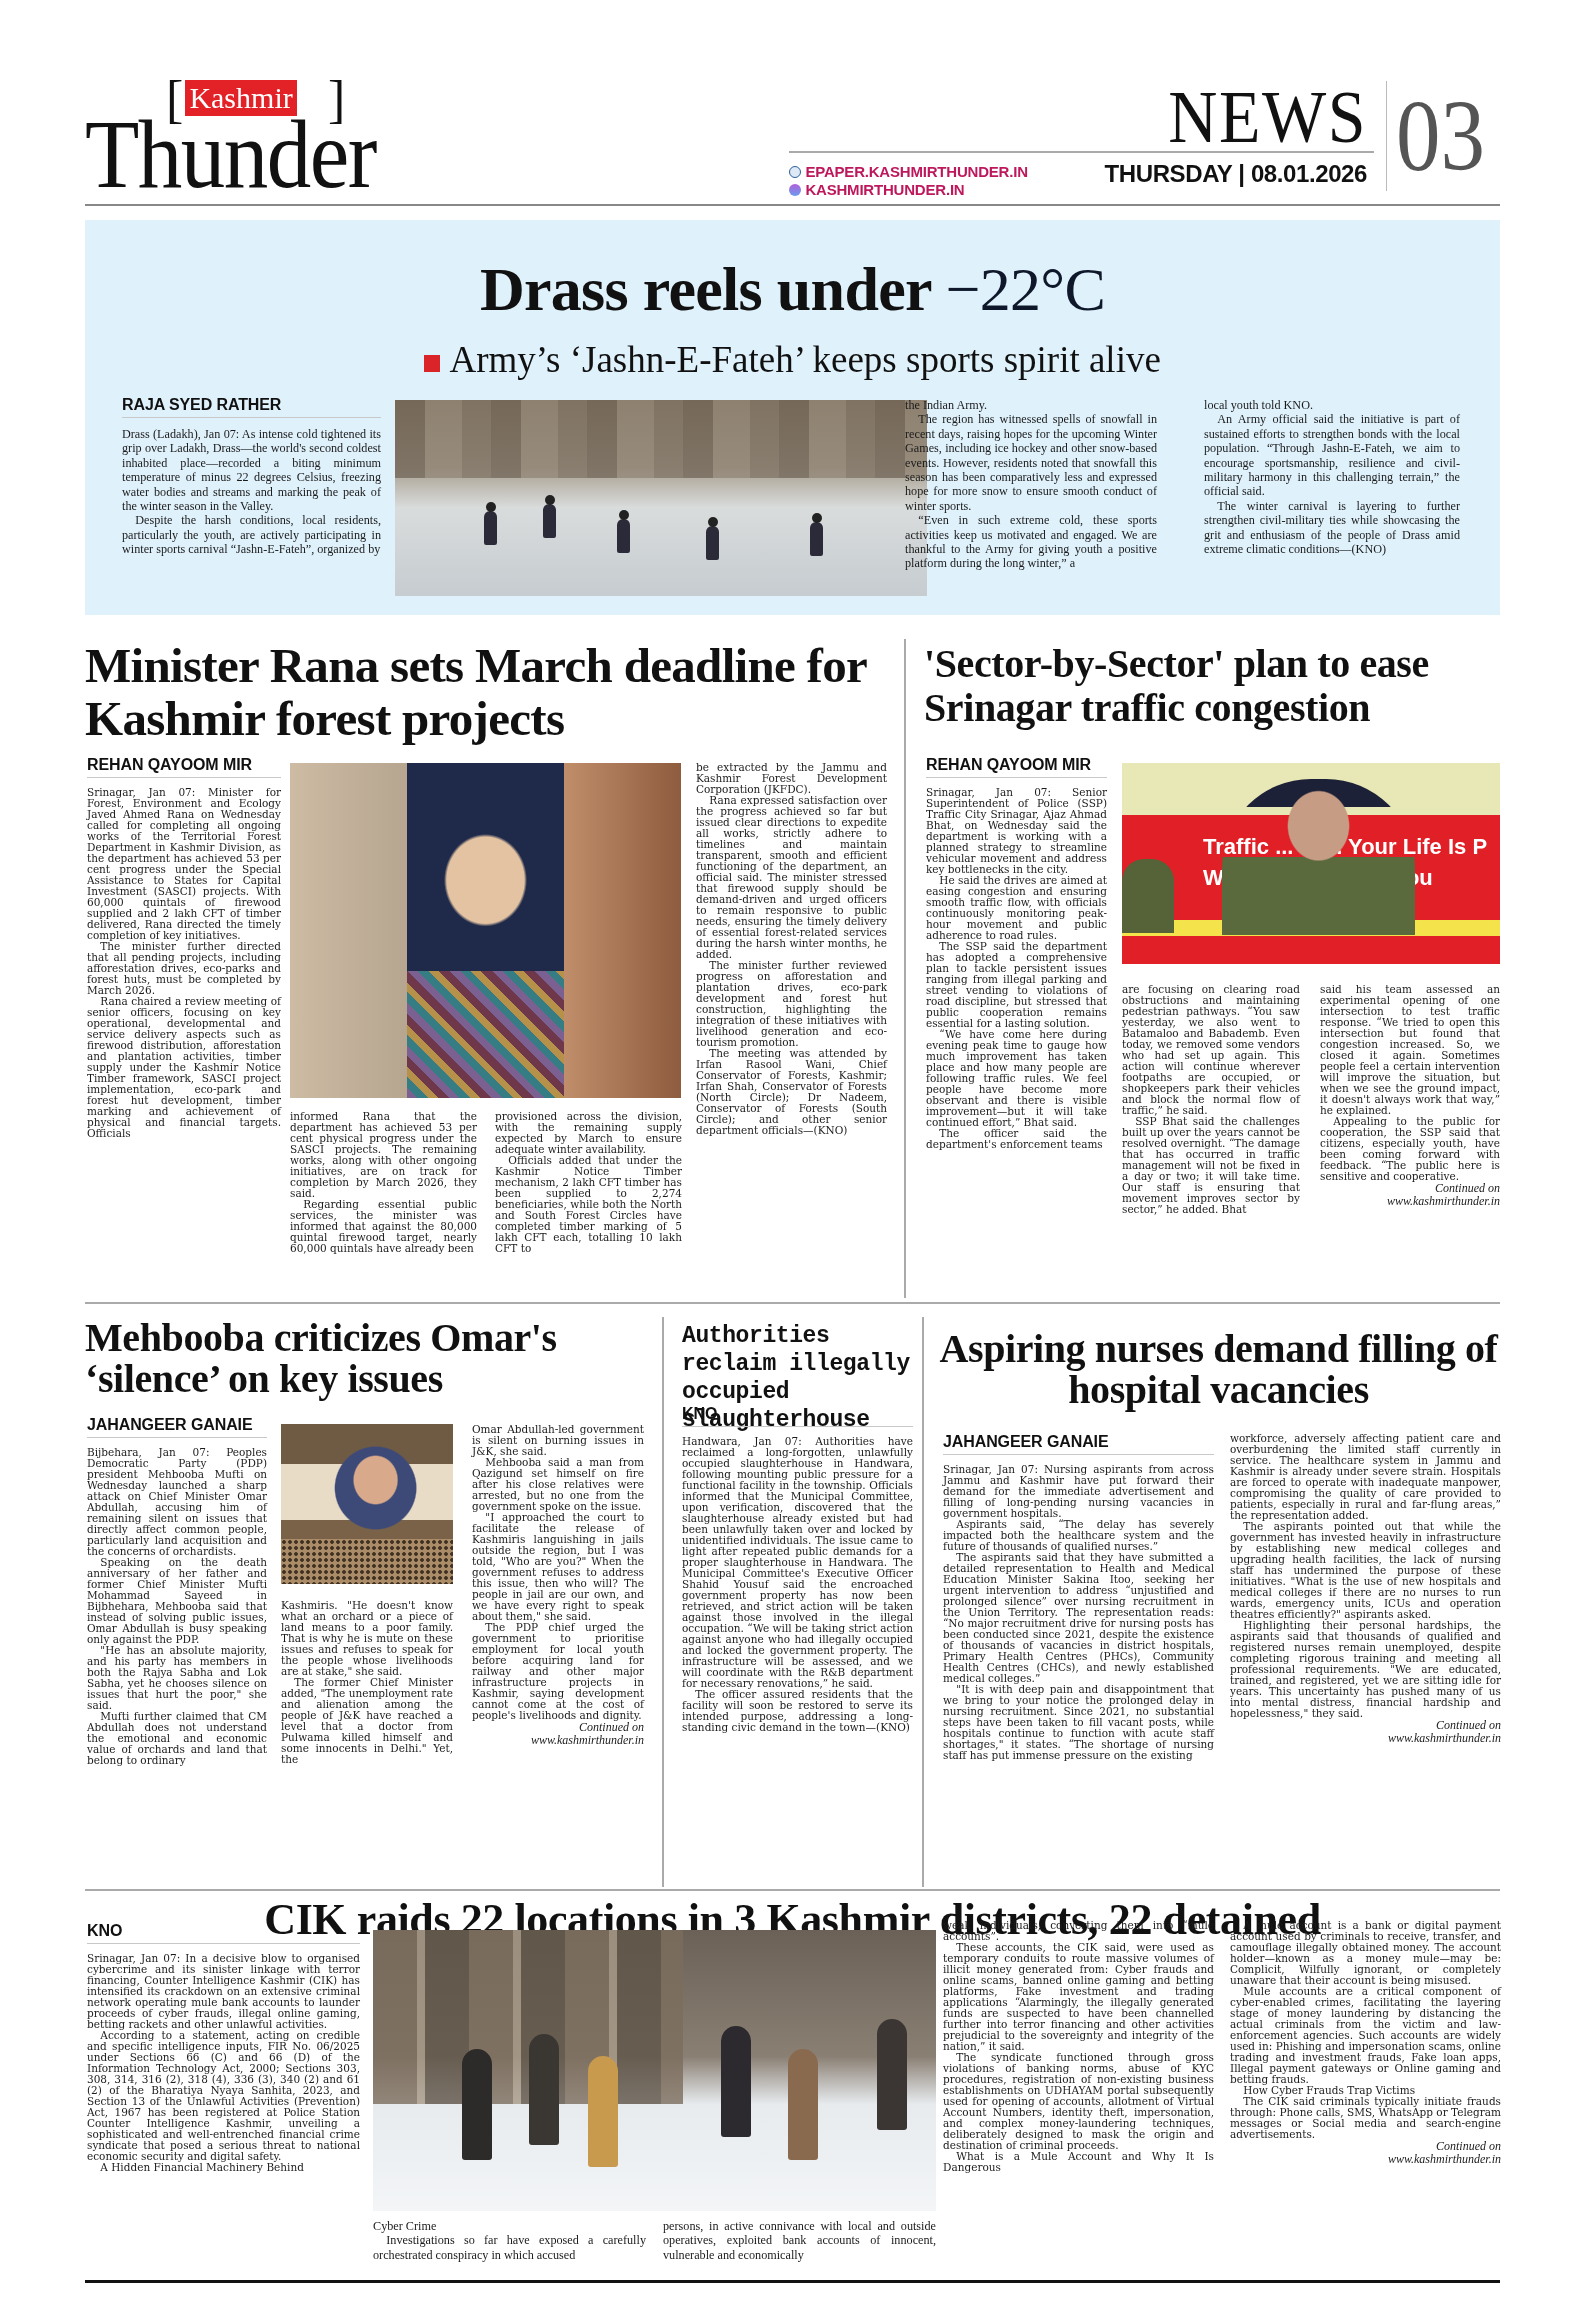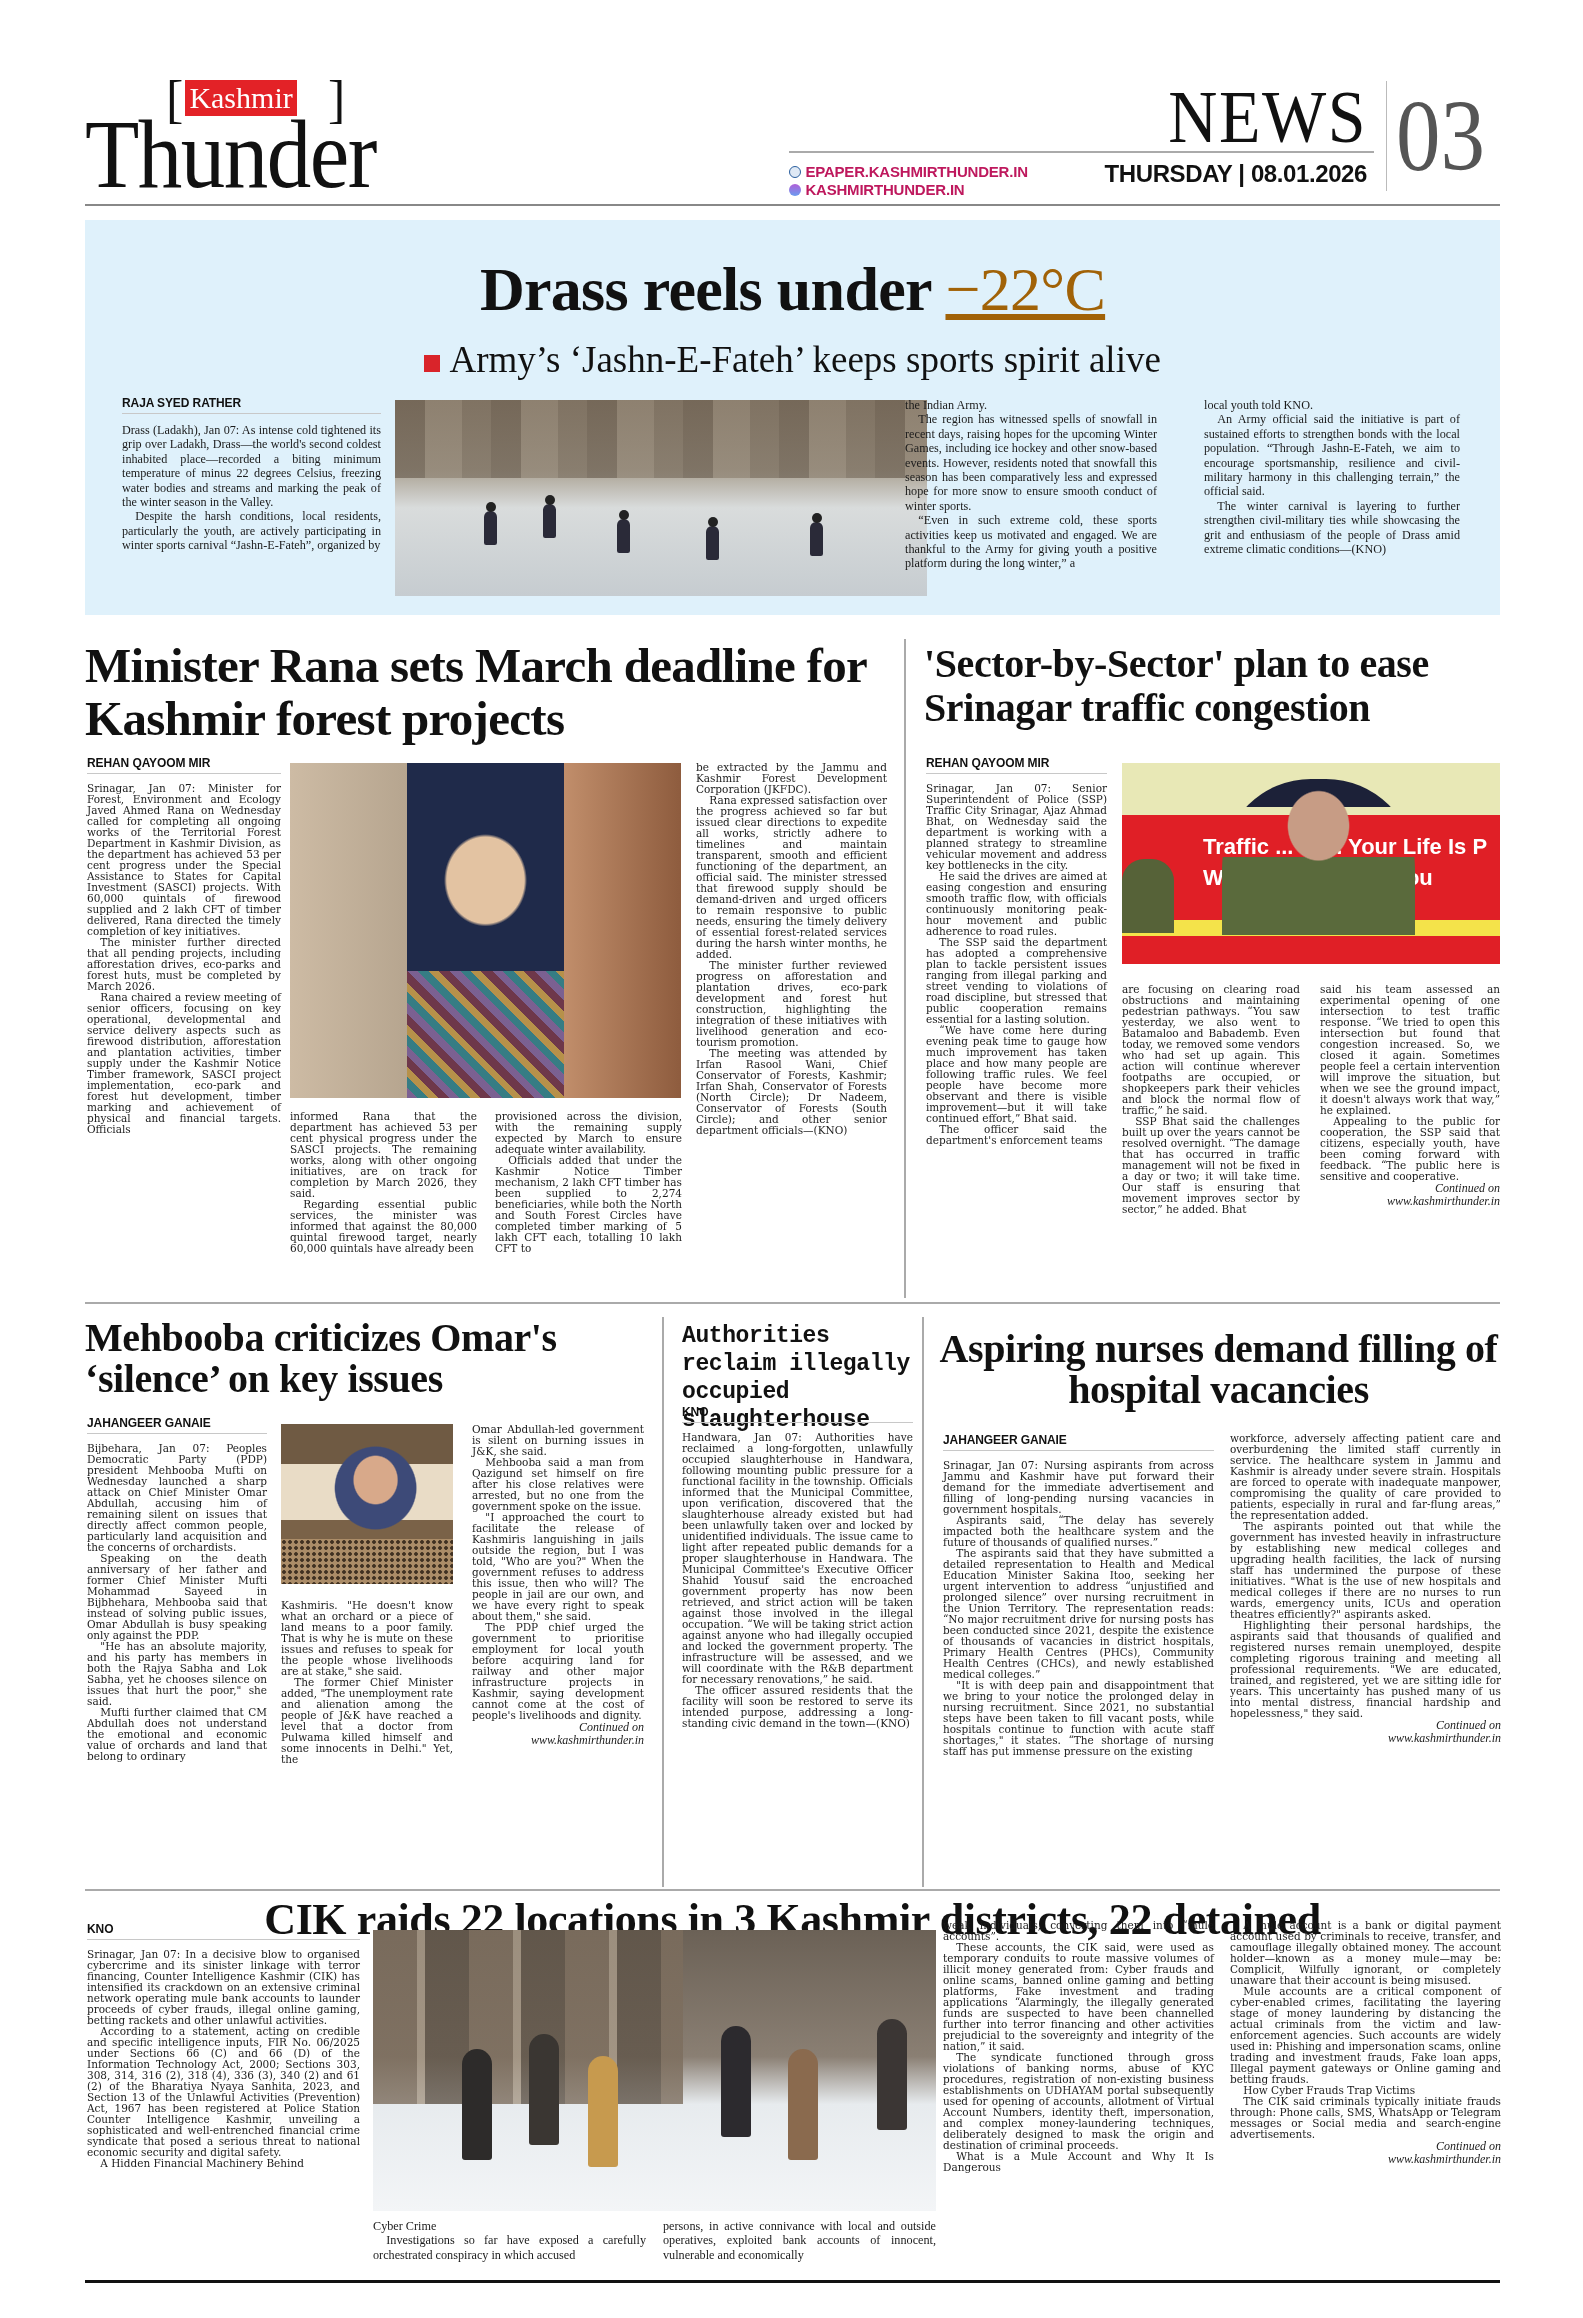"−22°C" .drass-headline .red { color: #a16207 -> #0f172a; text-decoration: underline -> none }
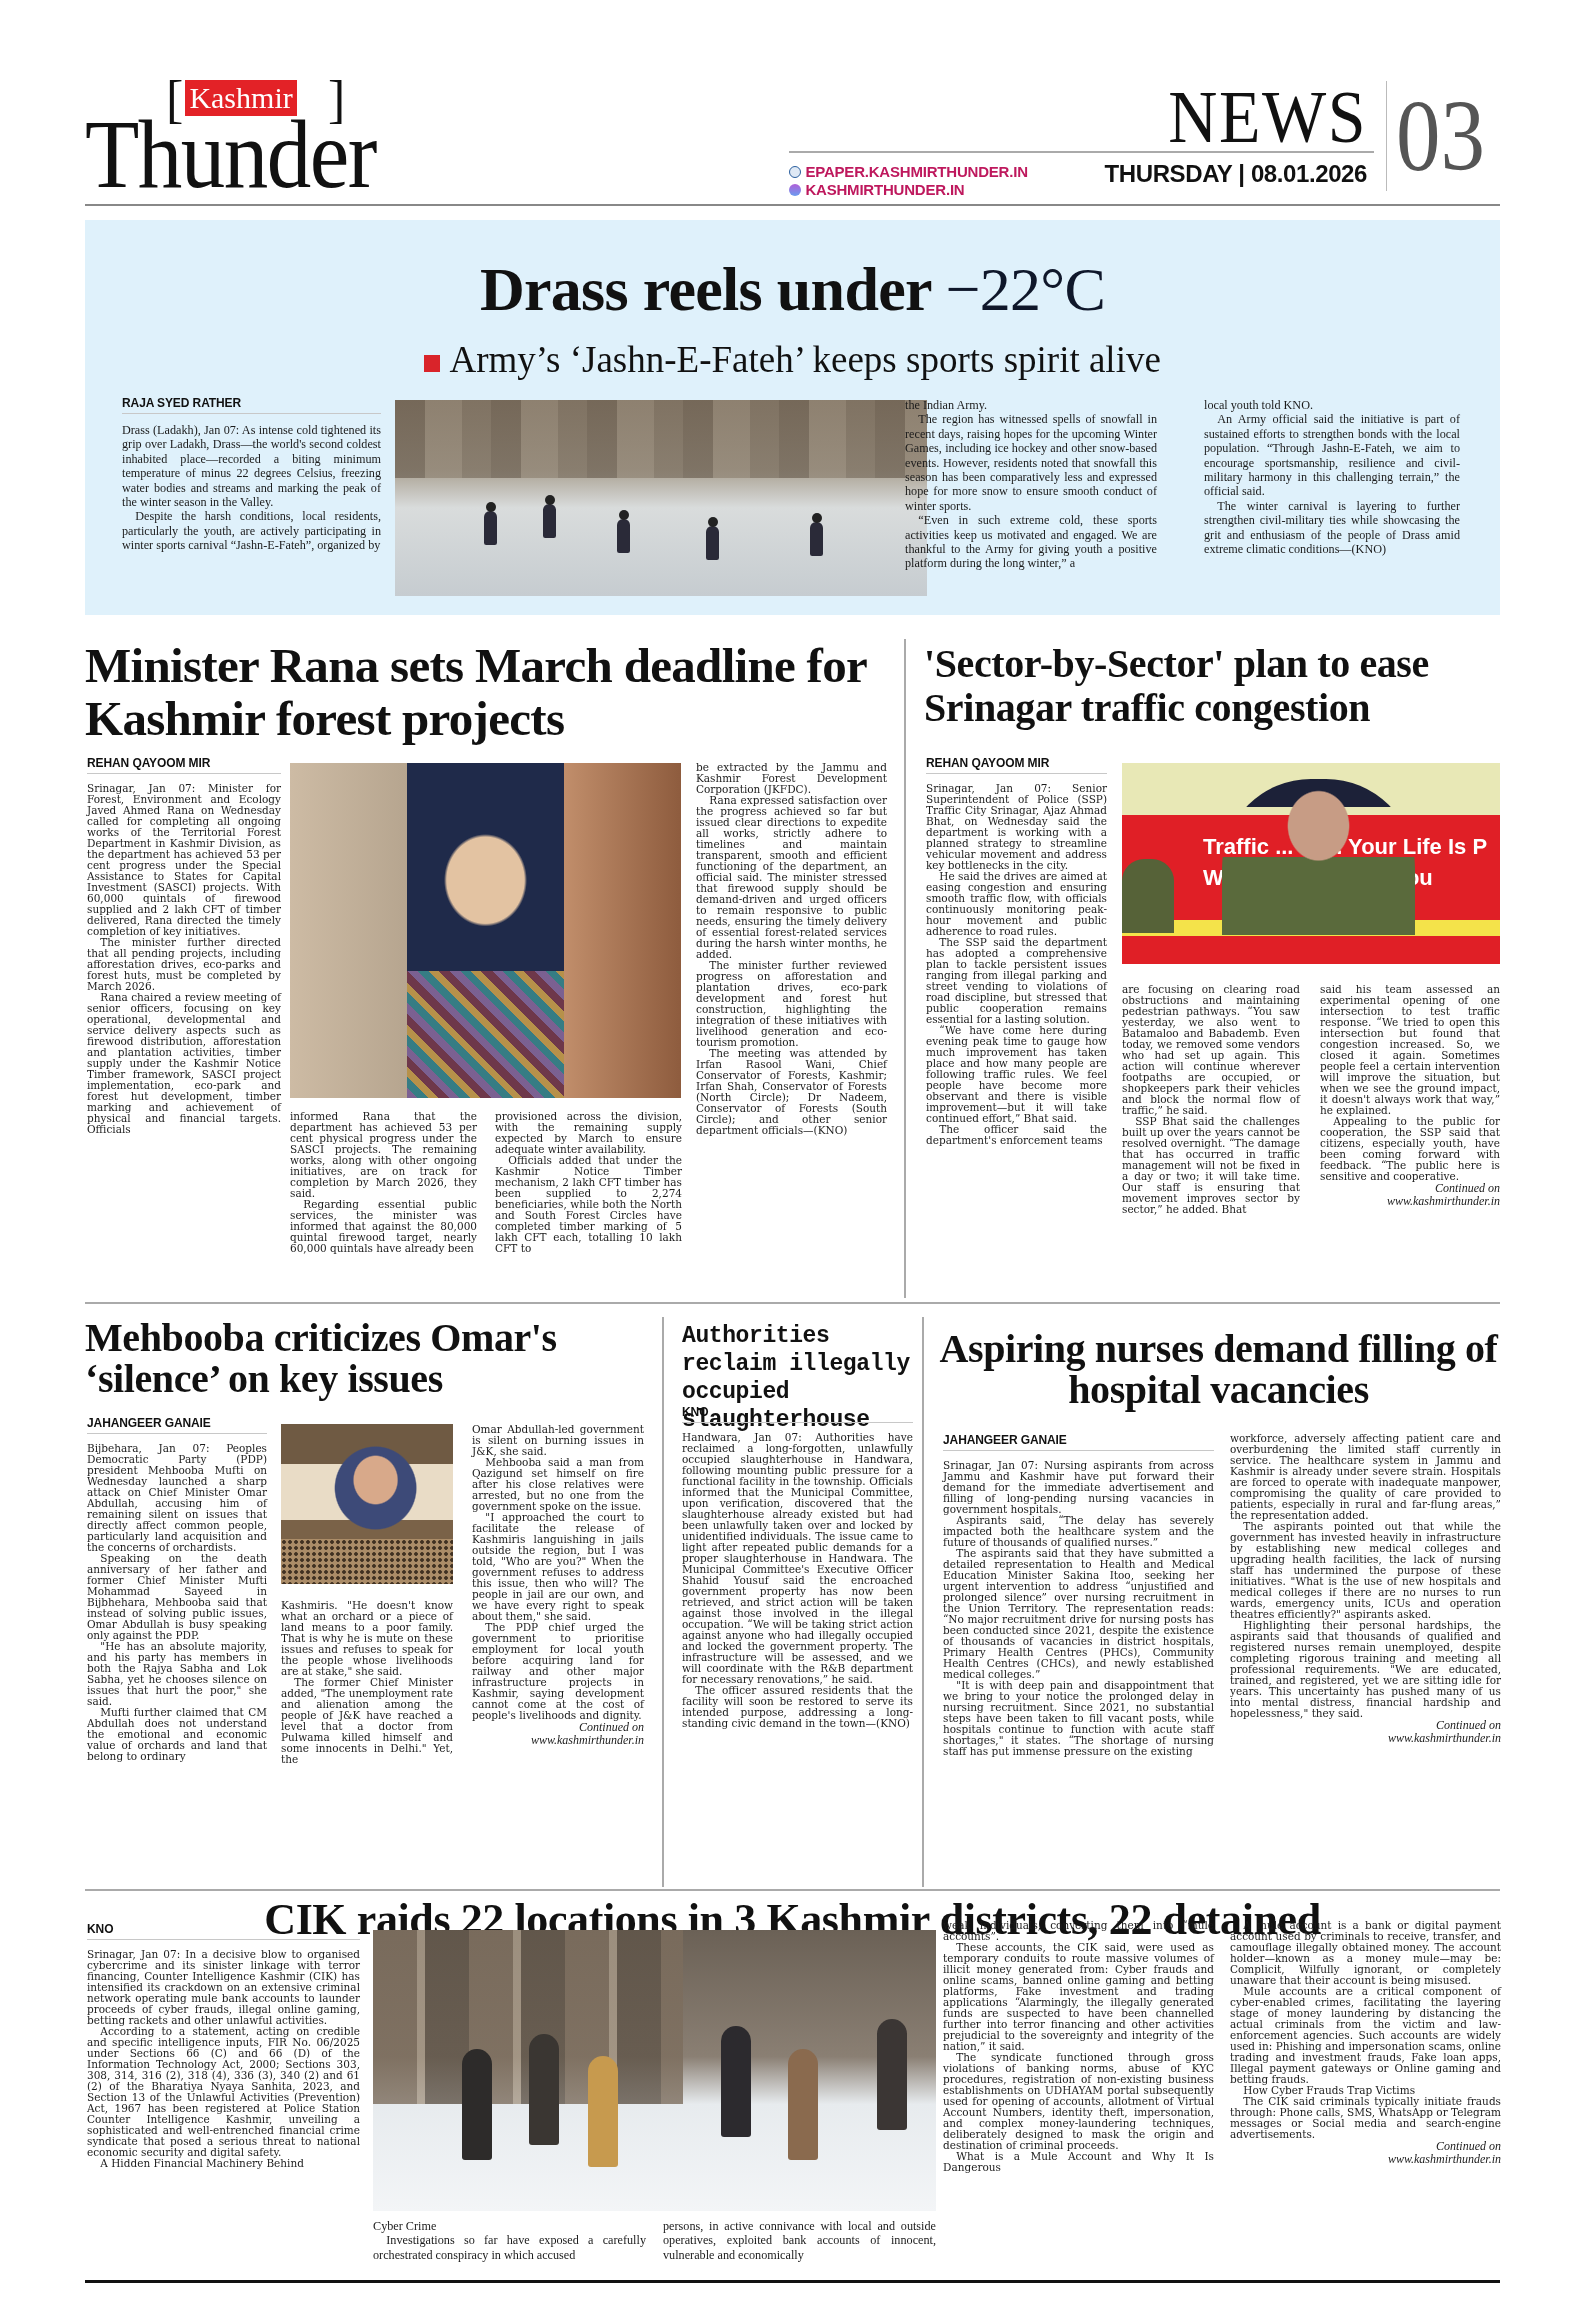"RAJA SYED RATHER" .byline { font-size: 12px -> 16px }
